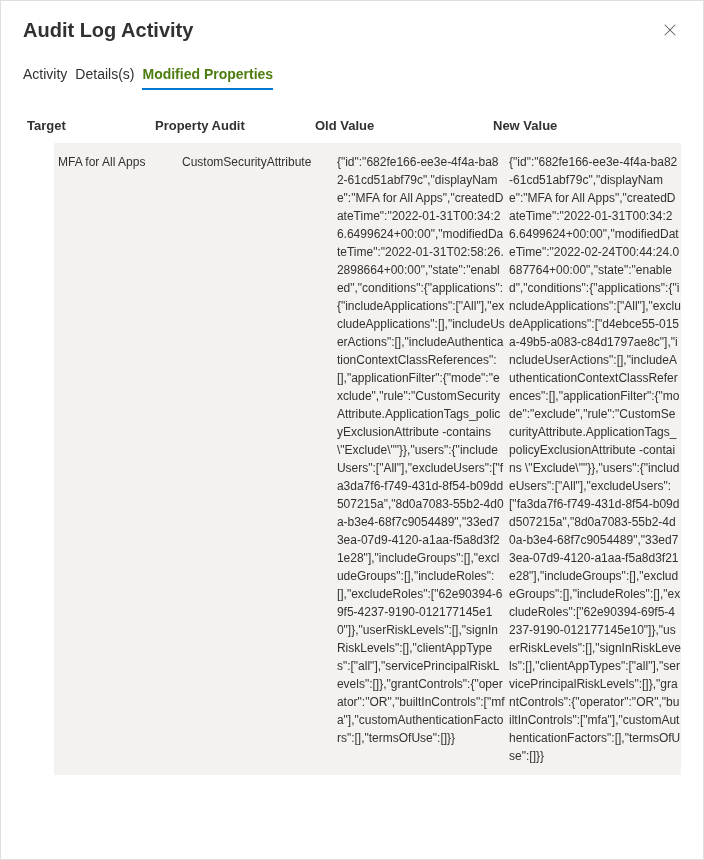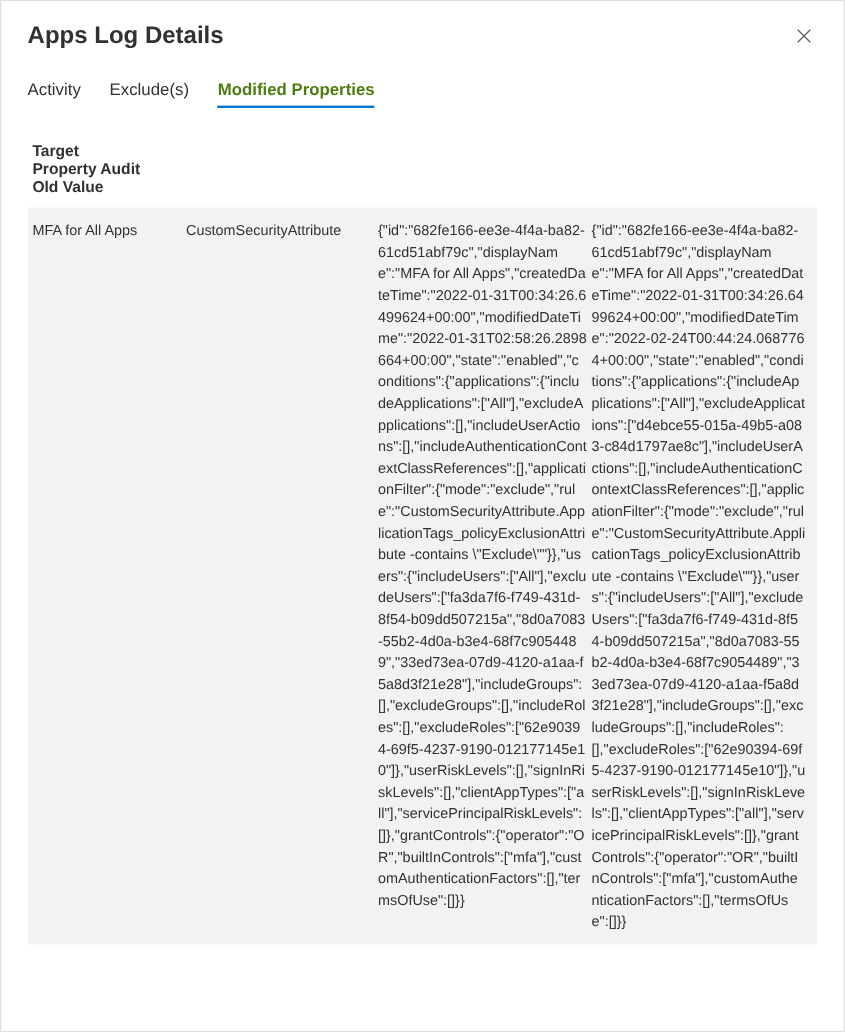"Apps Log Details" h1.title { text: Apps Log Details -> Audit Log Activity }
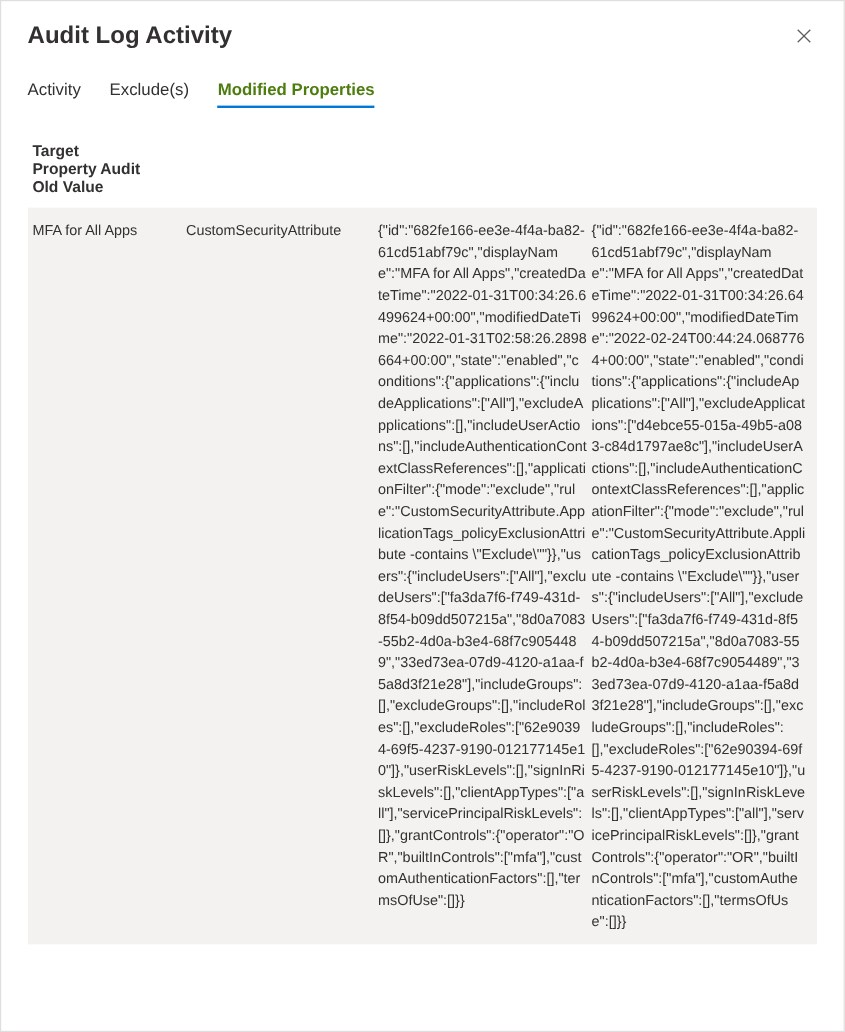"Activity" .tabs { gap: 24px -> 8px }
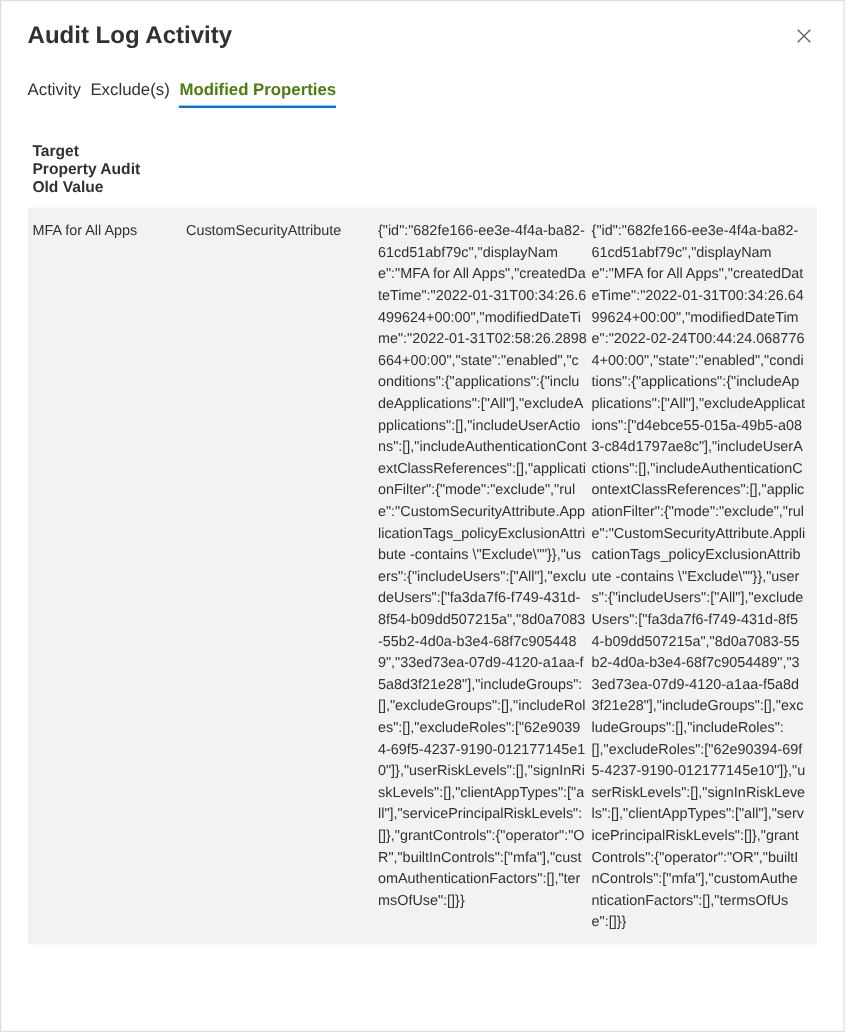"Exclude(s)" div.tab { text: Exclude -> Details }
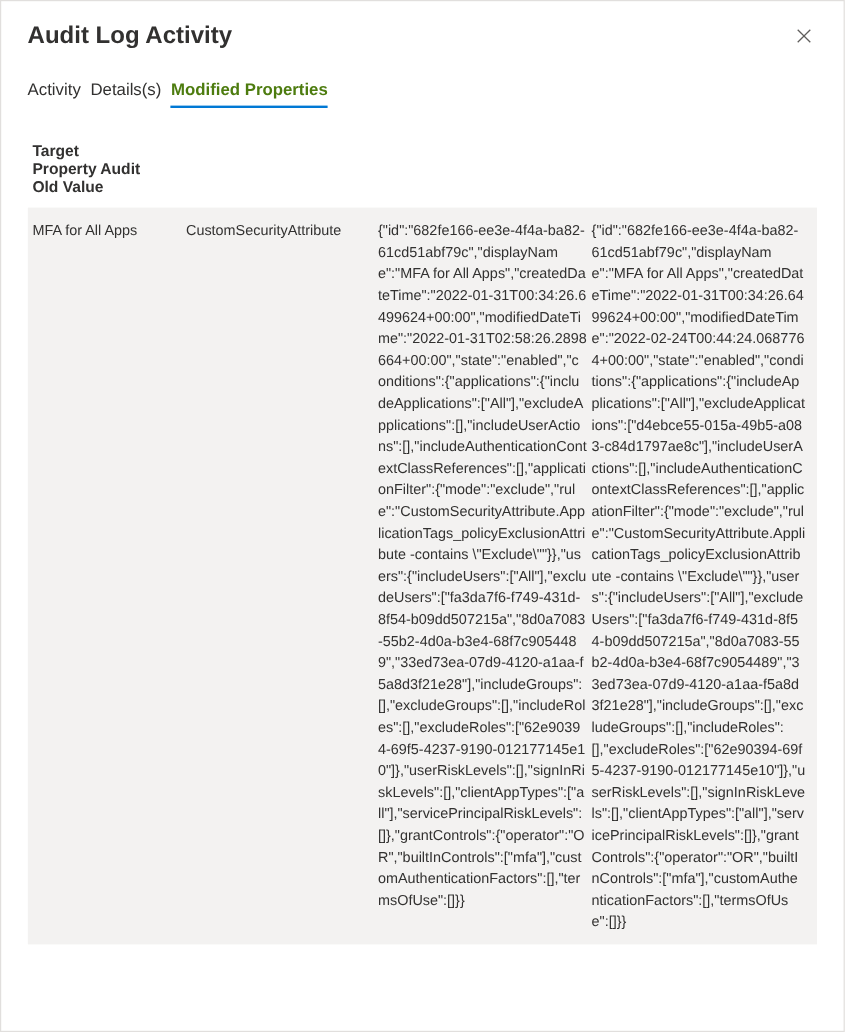"Target" .table-header { flex-direction: column -> none }
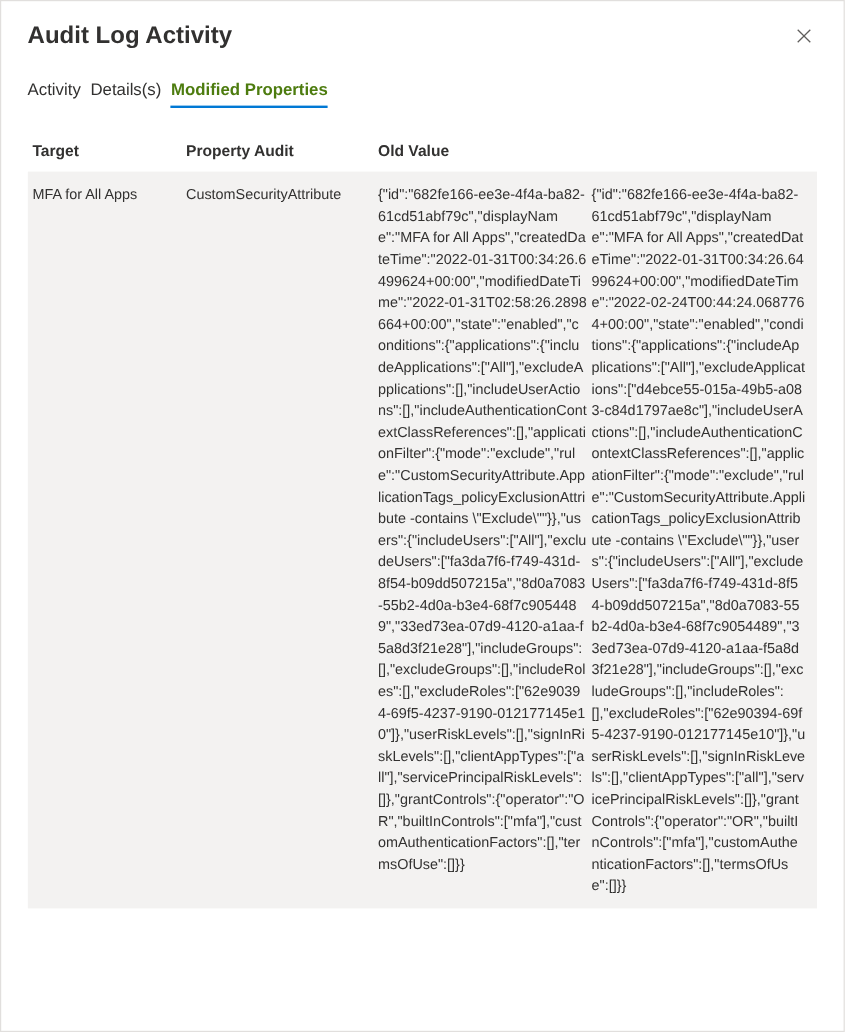"New Value" div.col-new { html: none -> <div>New Value</div> }
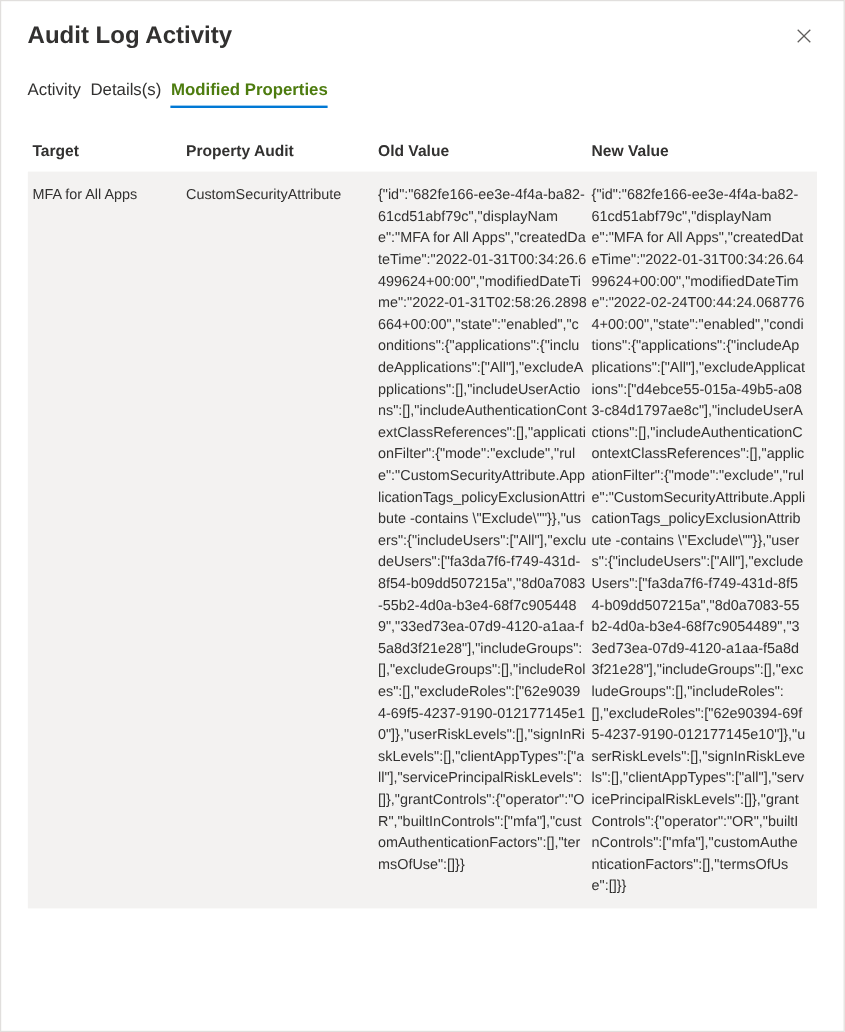"MFA for All Apps" .table-row { margin-left: none -> 31px }
